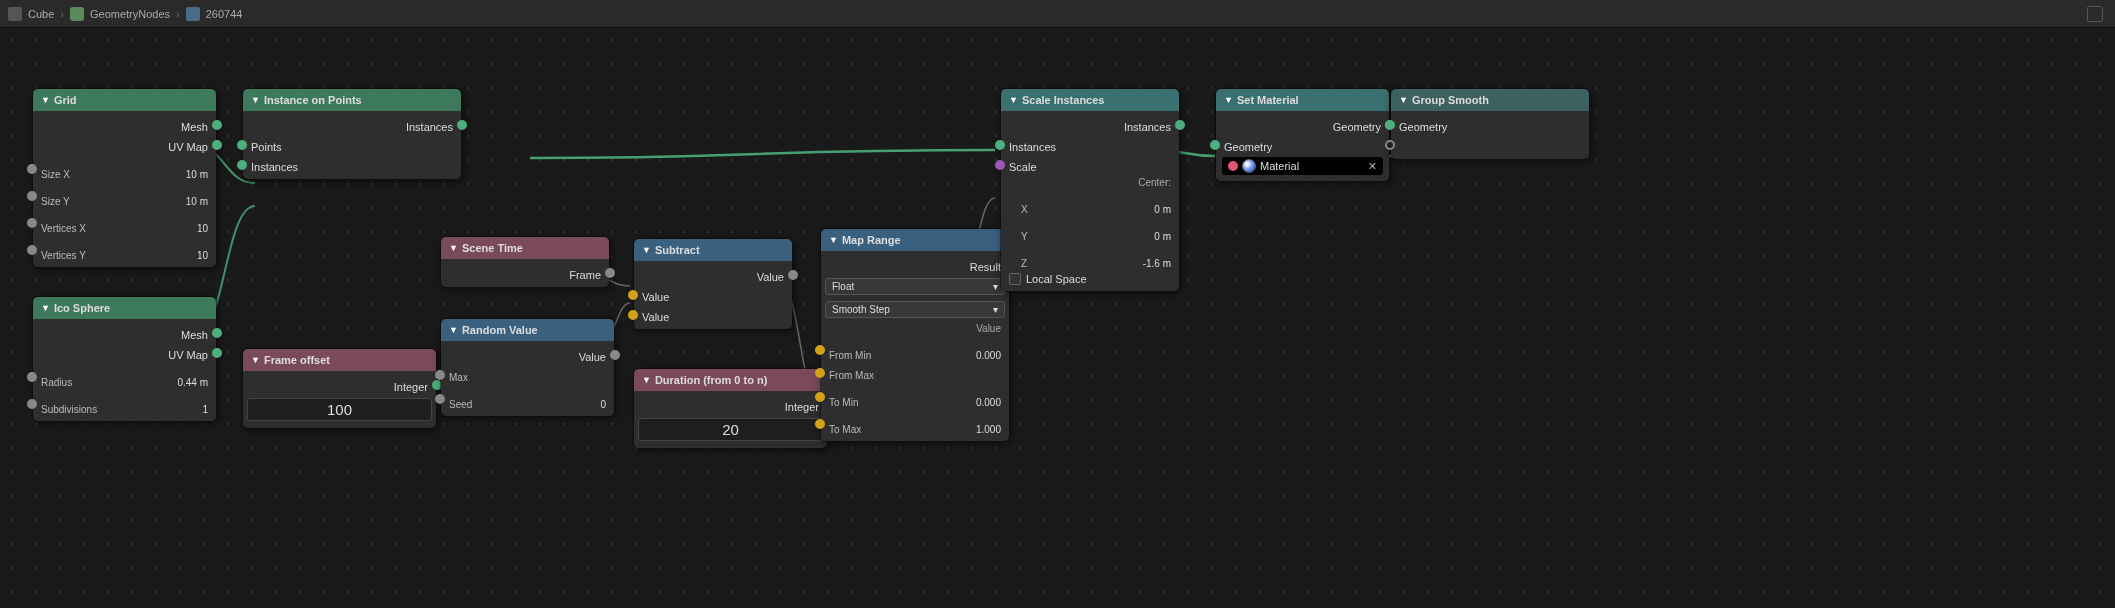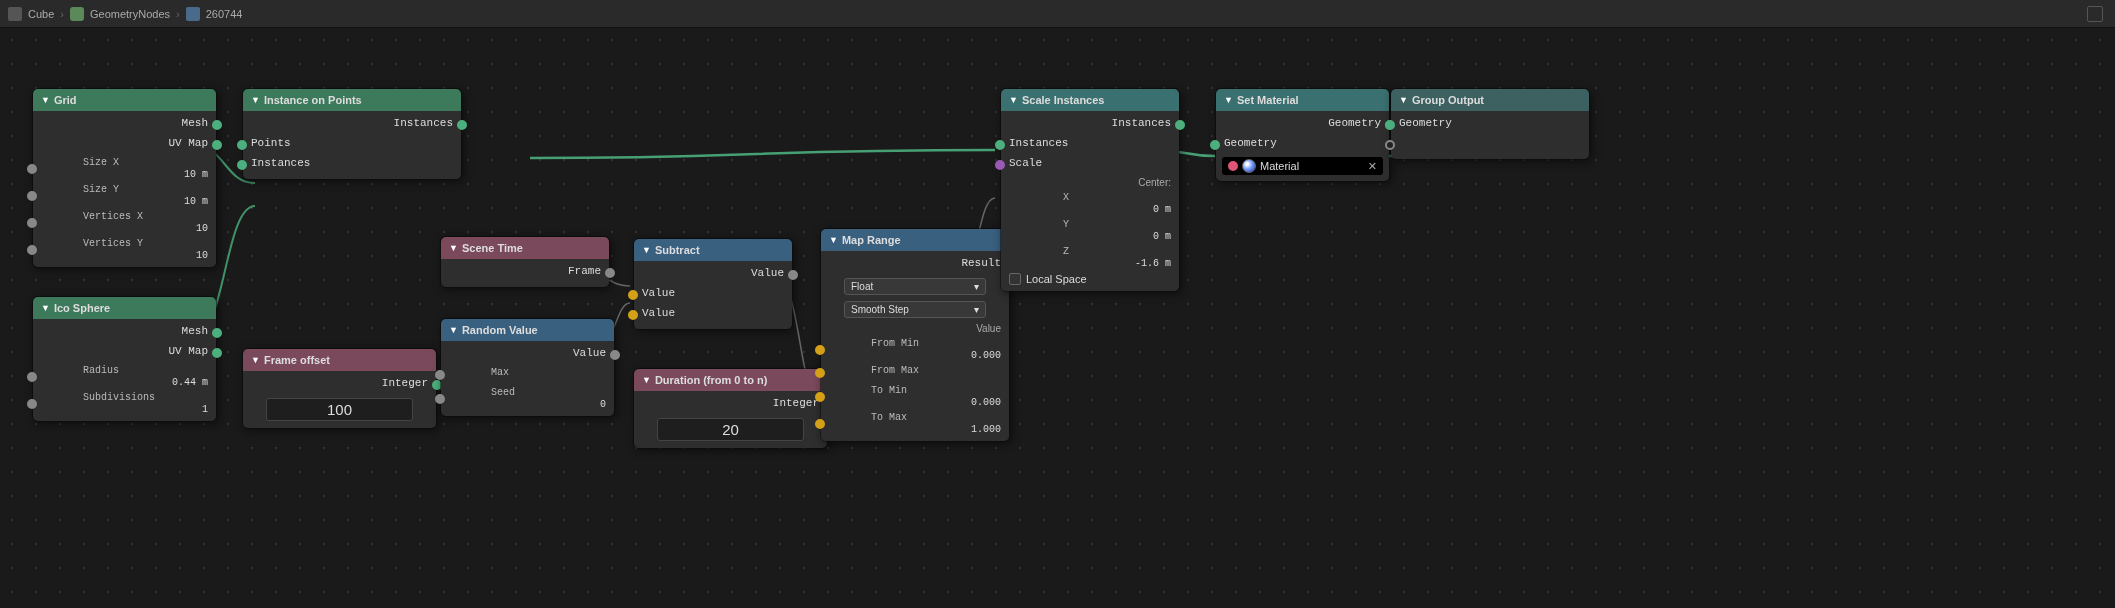"Group Output" span { text: Output -> Smooth }
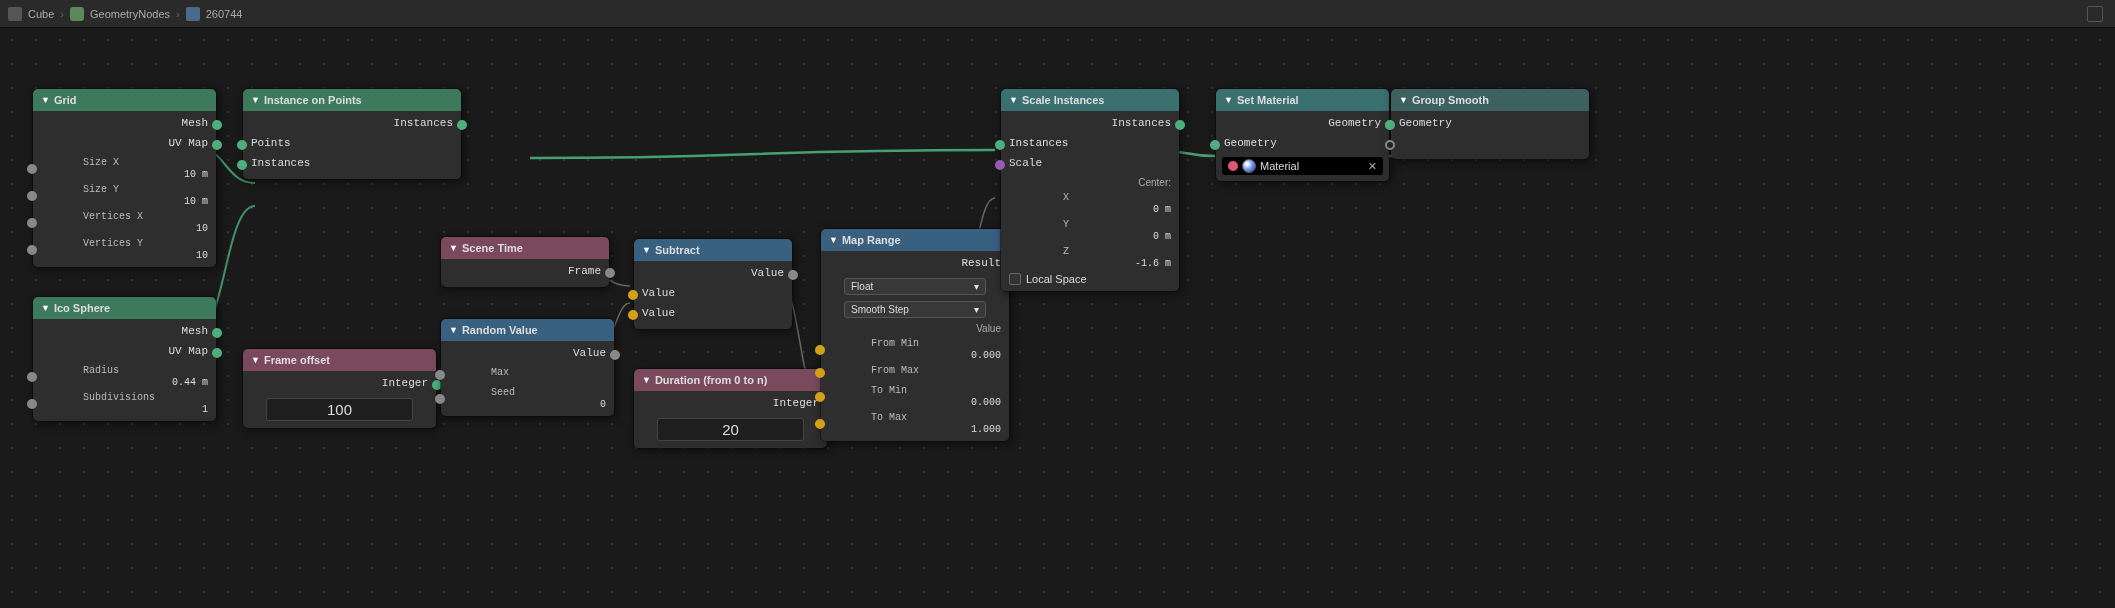"Mesh" .node-row { align-items: flex-start -> flex-end; font-family: Liberation Mono, monospace -> none }
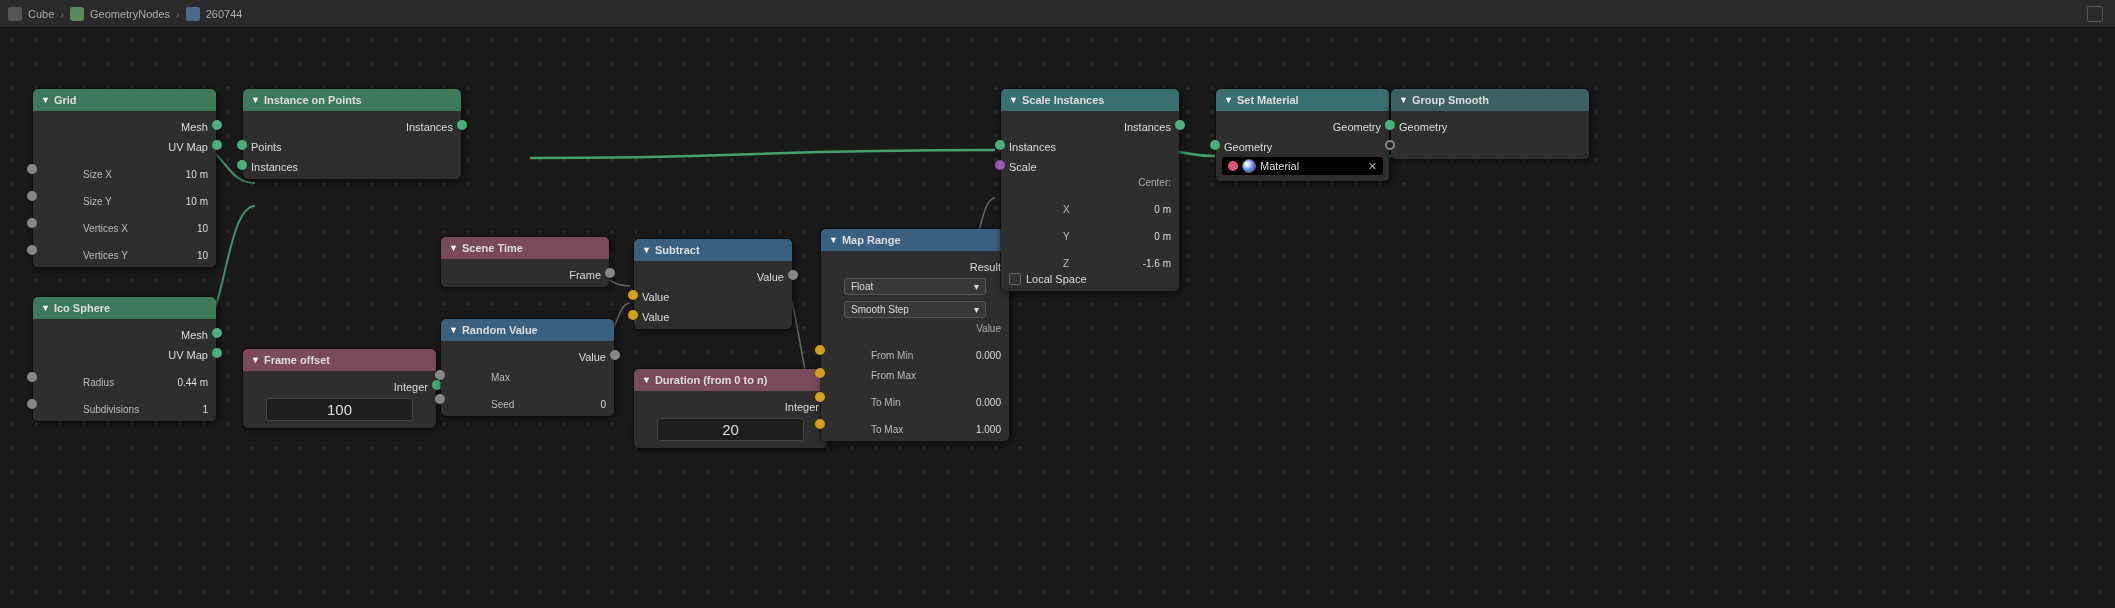"Size X" .node-row label { margin-left: 42px -> none }
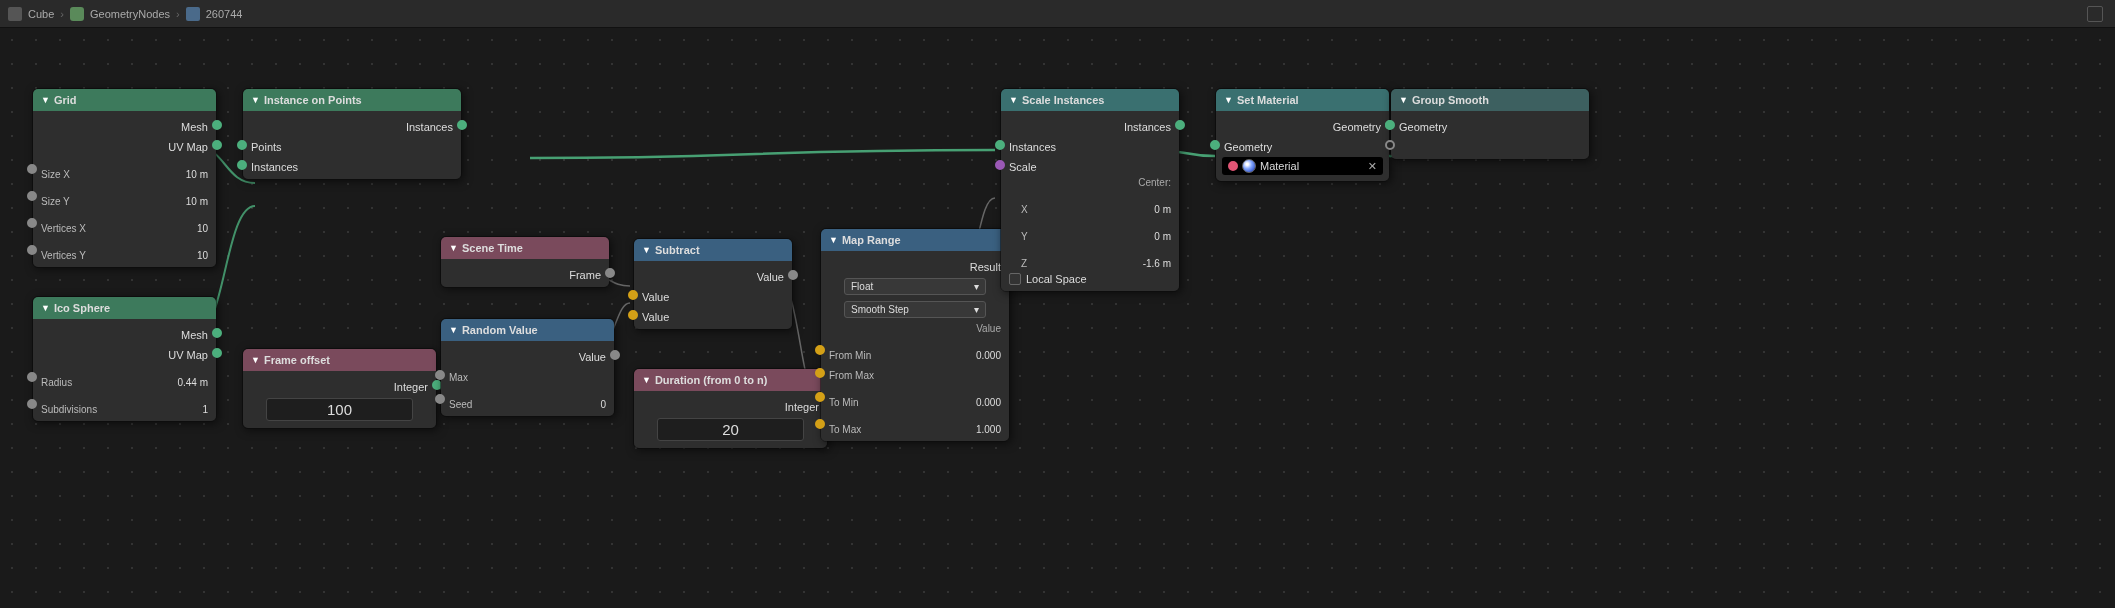"Float" .input-row { padding: 3px 23px -> 3px 4px }
